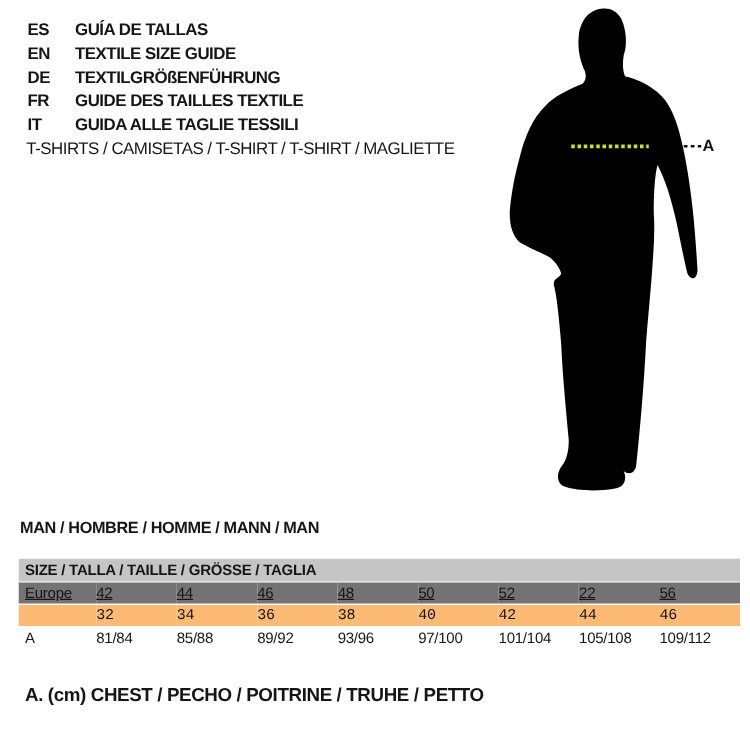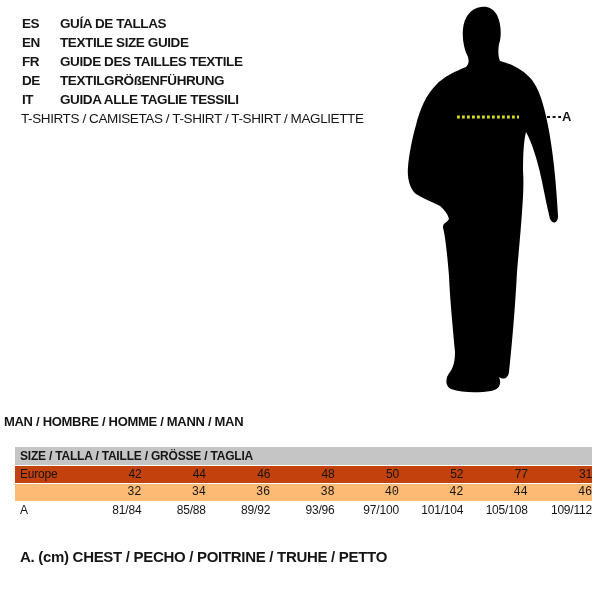"FR" div.lang-row { order: before "DE" -> after "DE" }
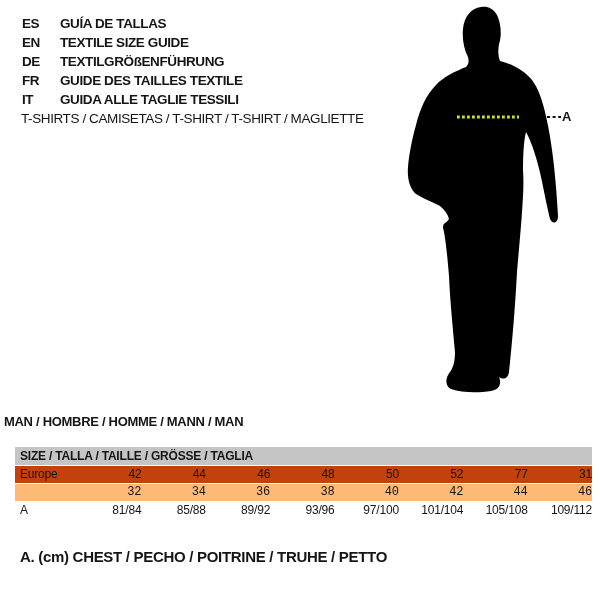"MAN / HOMBRE / HOMME" .section-title { left: 4px -> 16px }
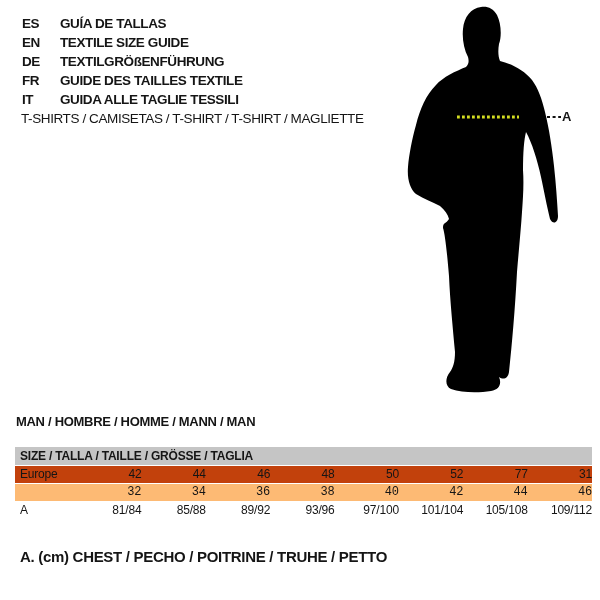"Europe" tr { background: #c2410c -> #737373; text-decoration: none -> underline }
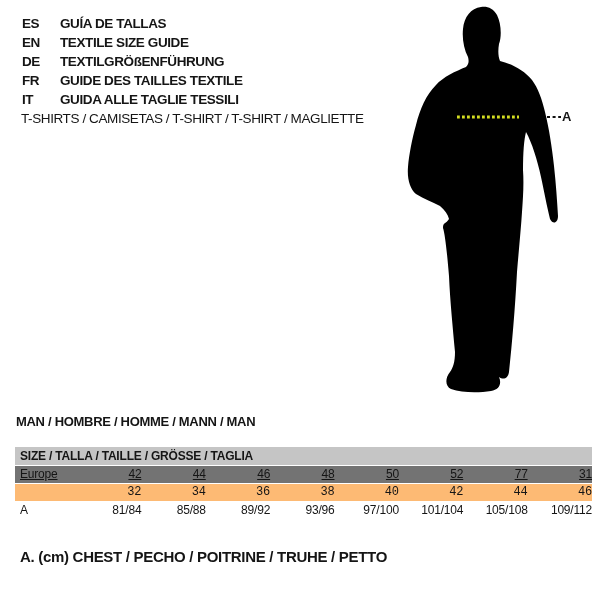"42" #size-table td { text-align: right -> left }
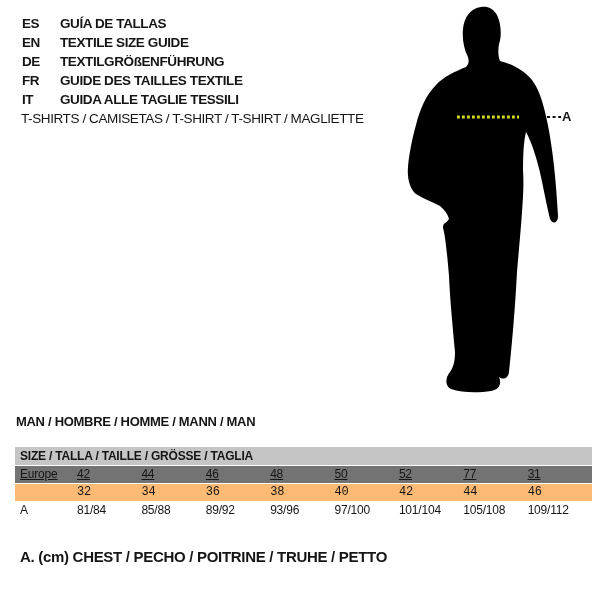"77" td { text: 77 -> 22 }
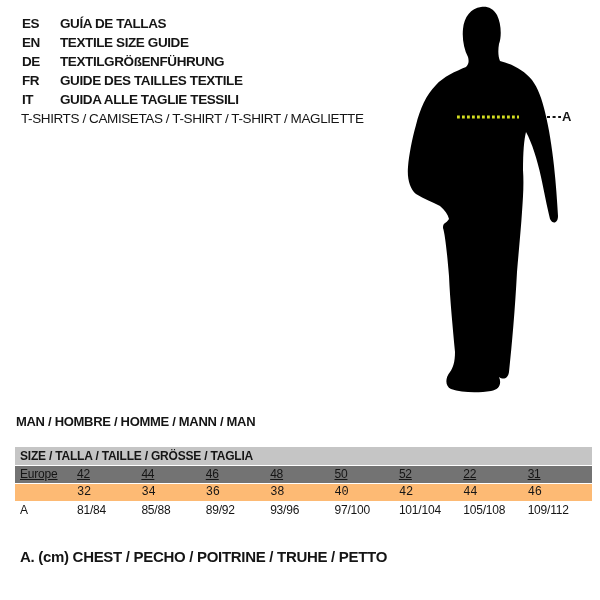"31" td { text: 31 -> 56 }
